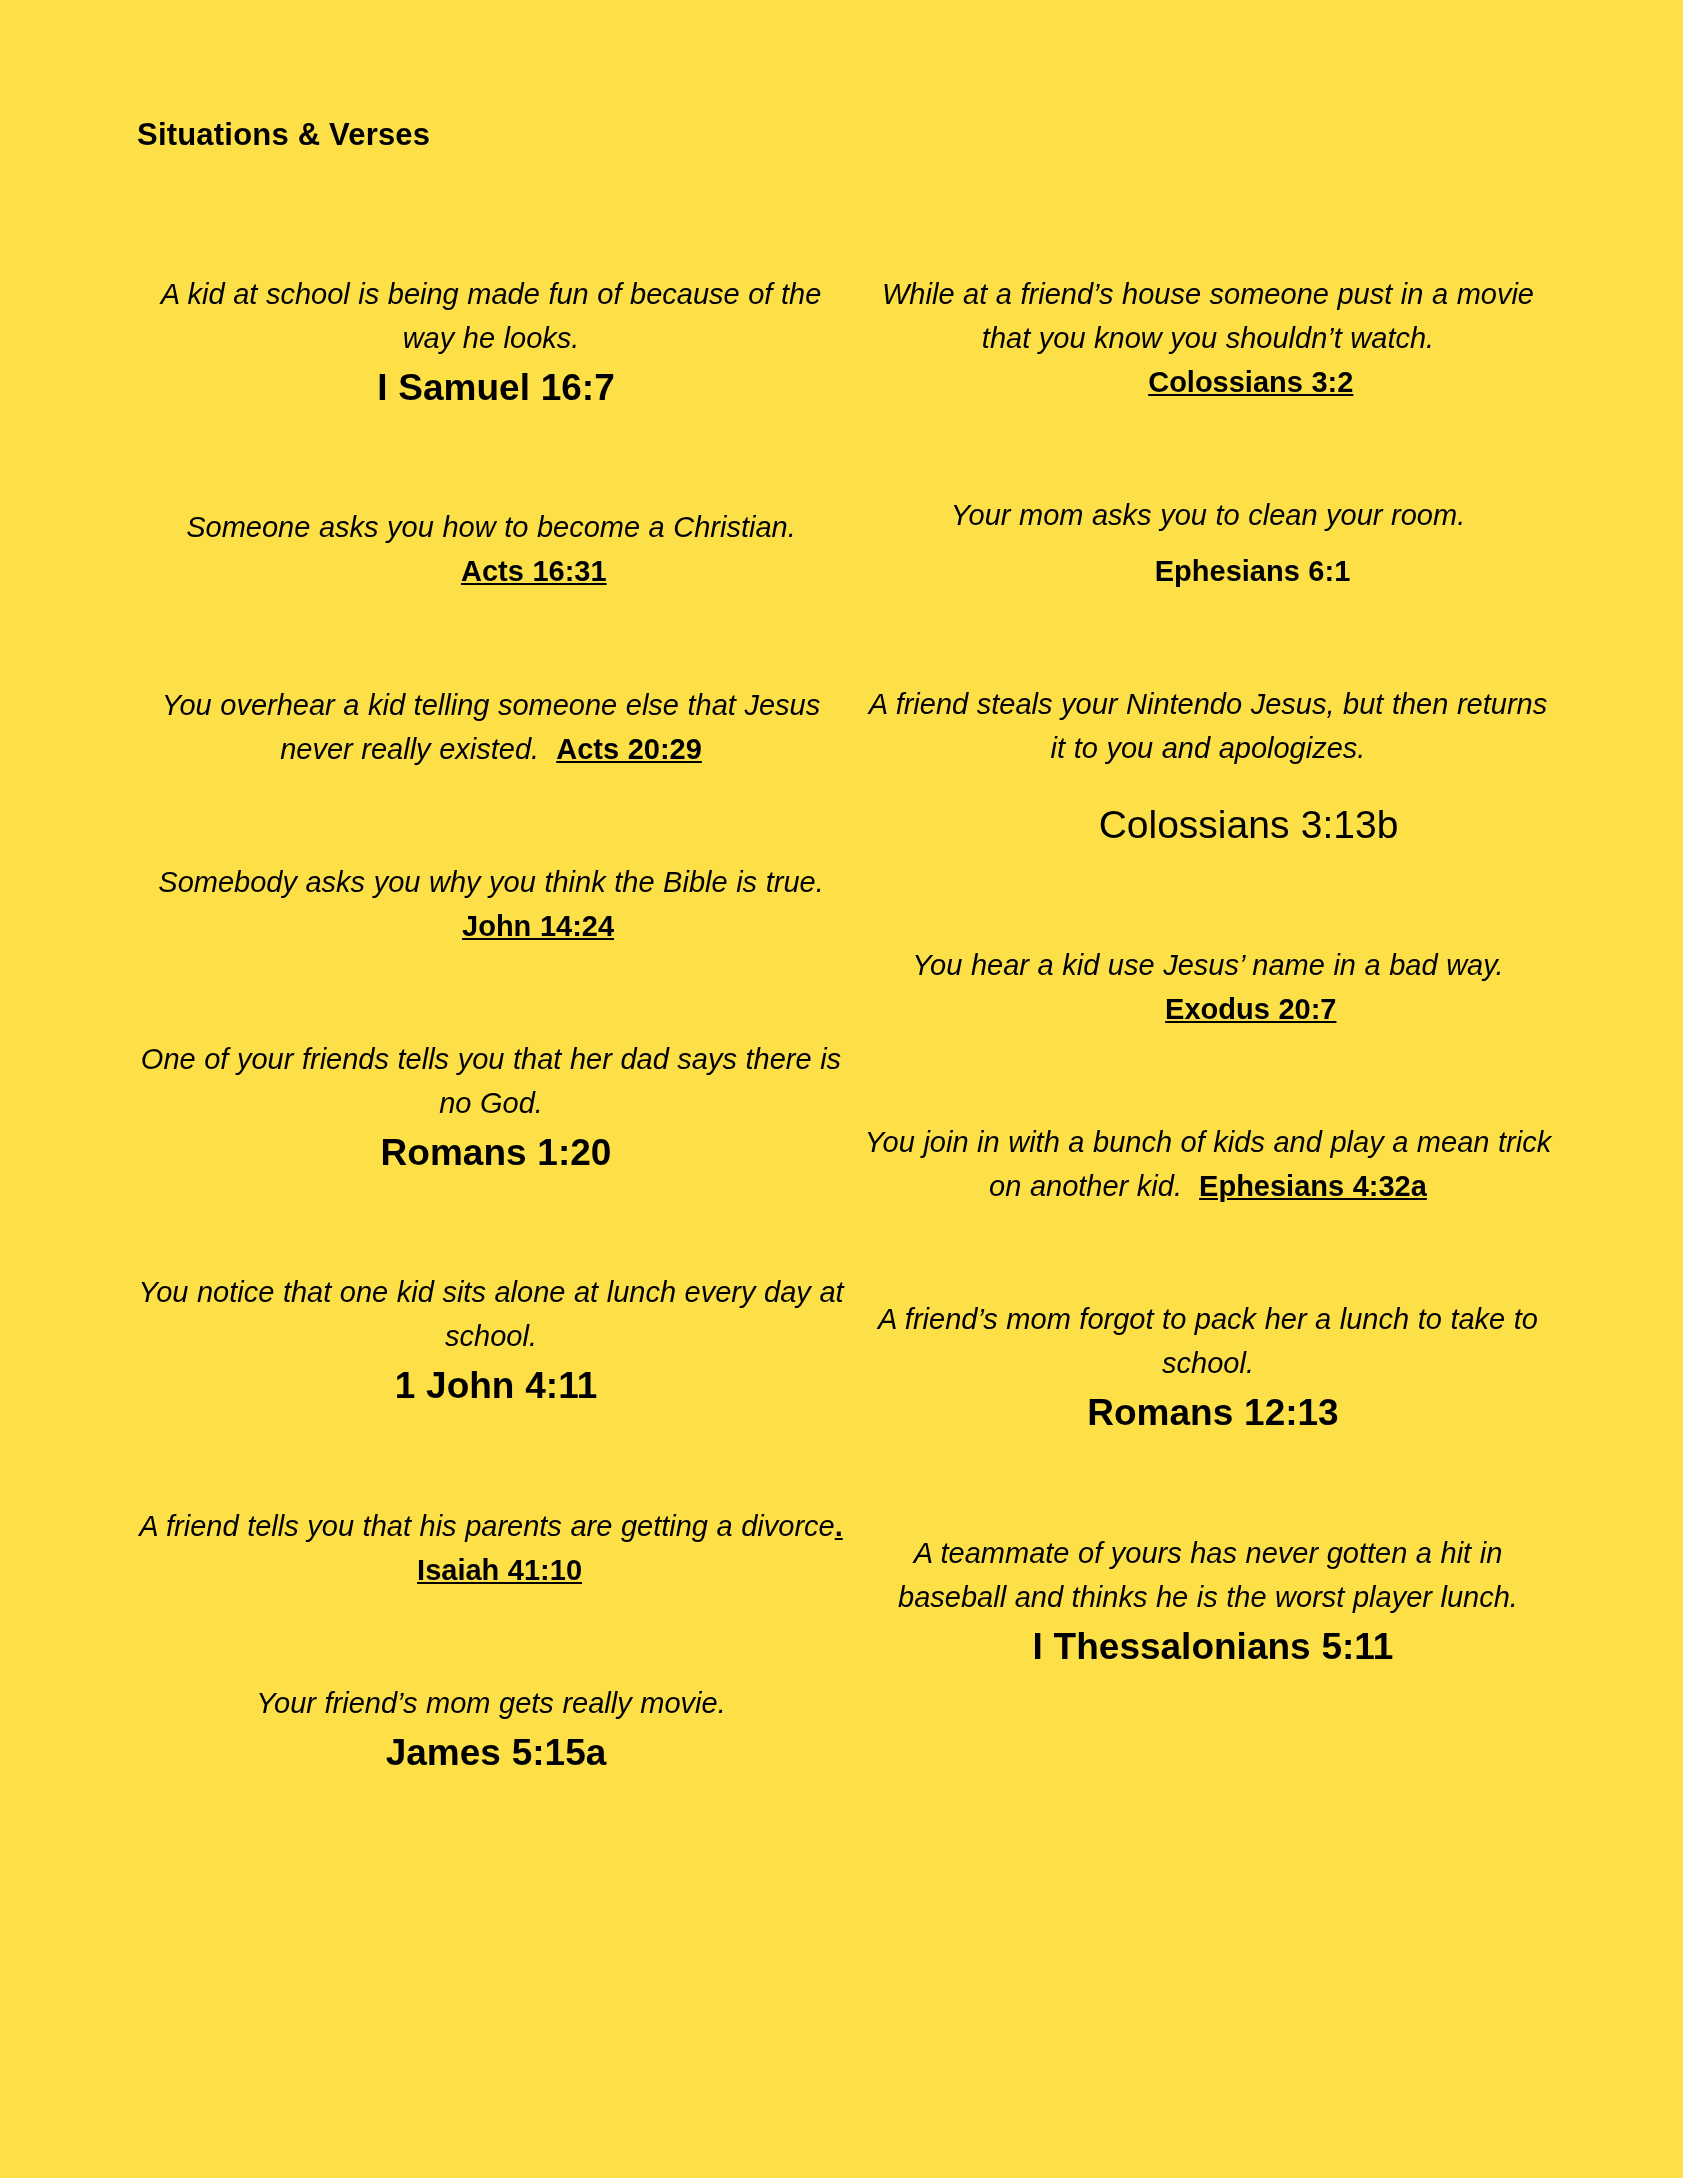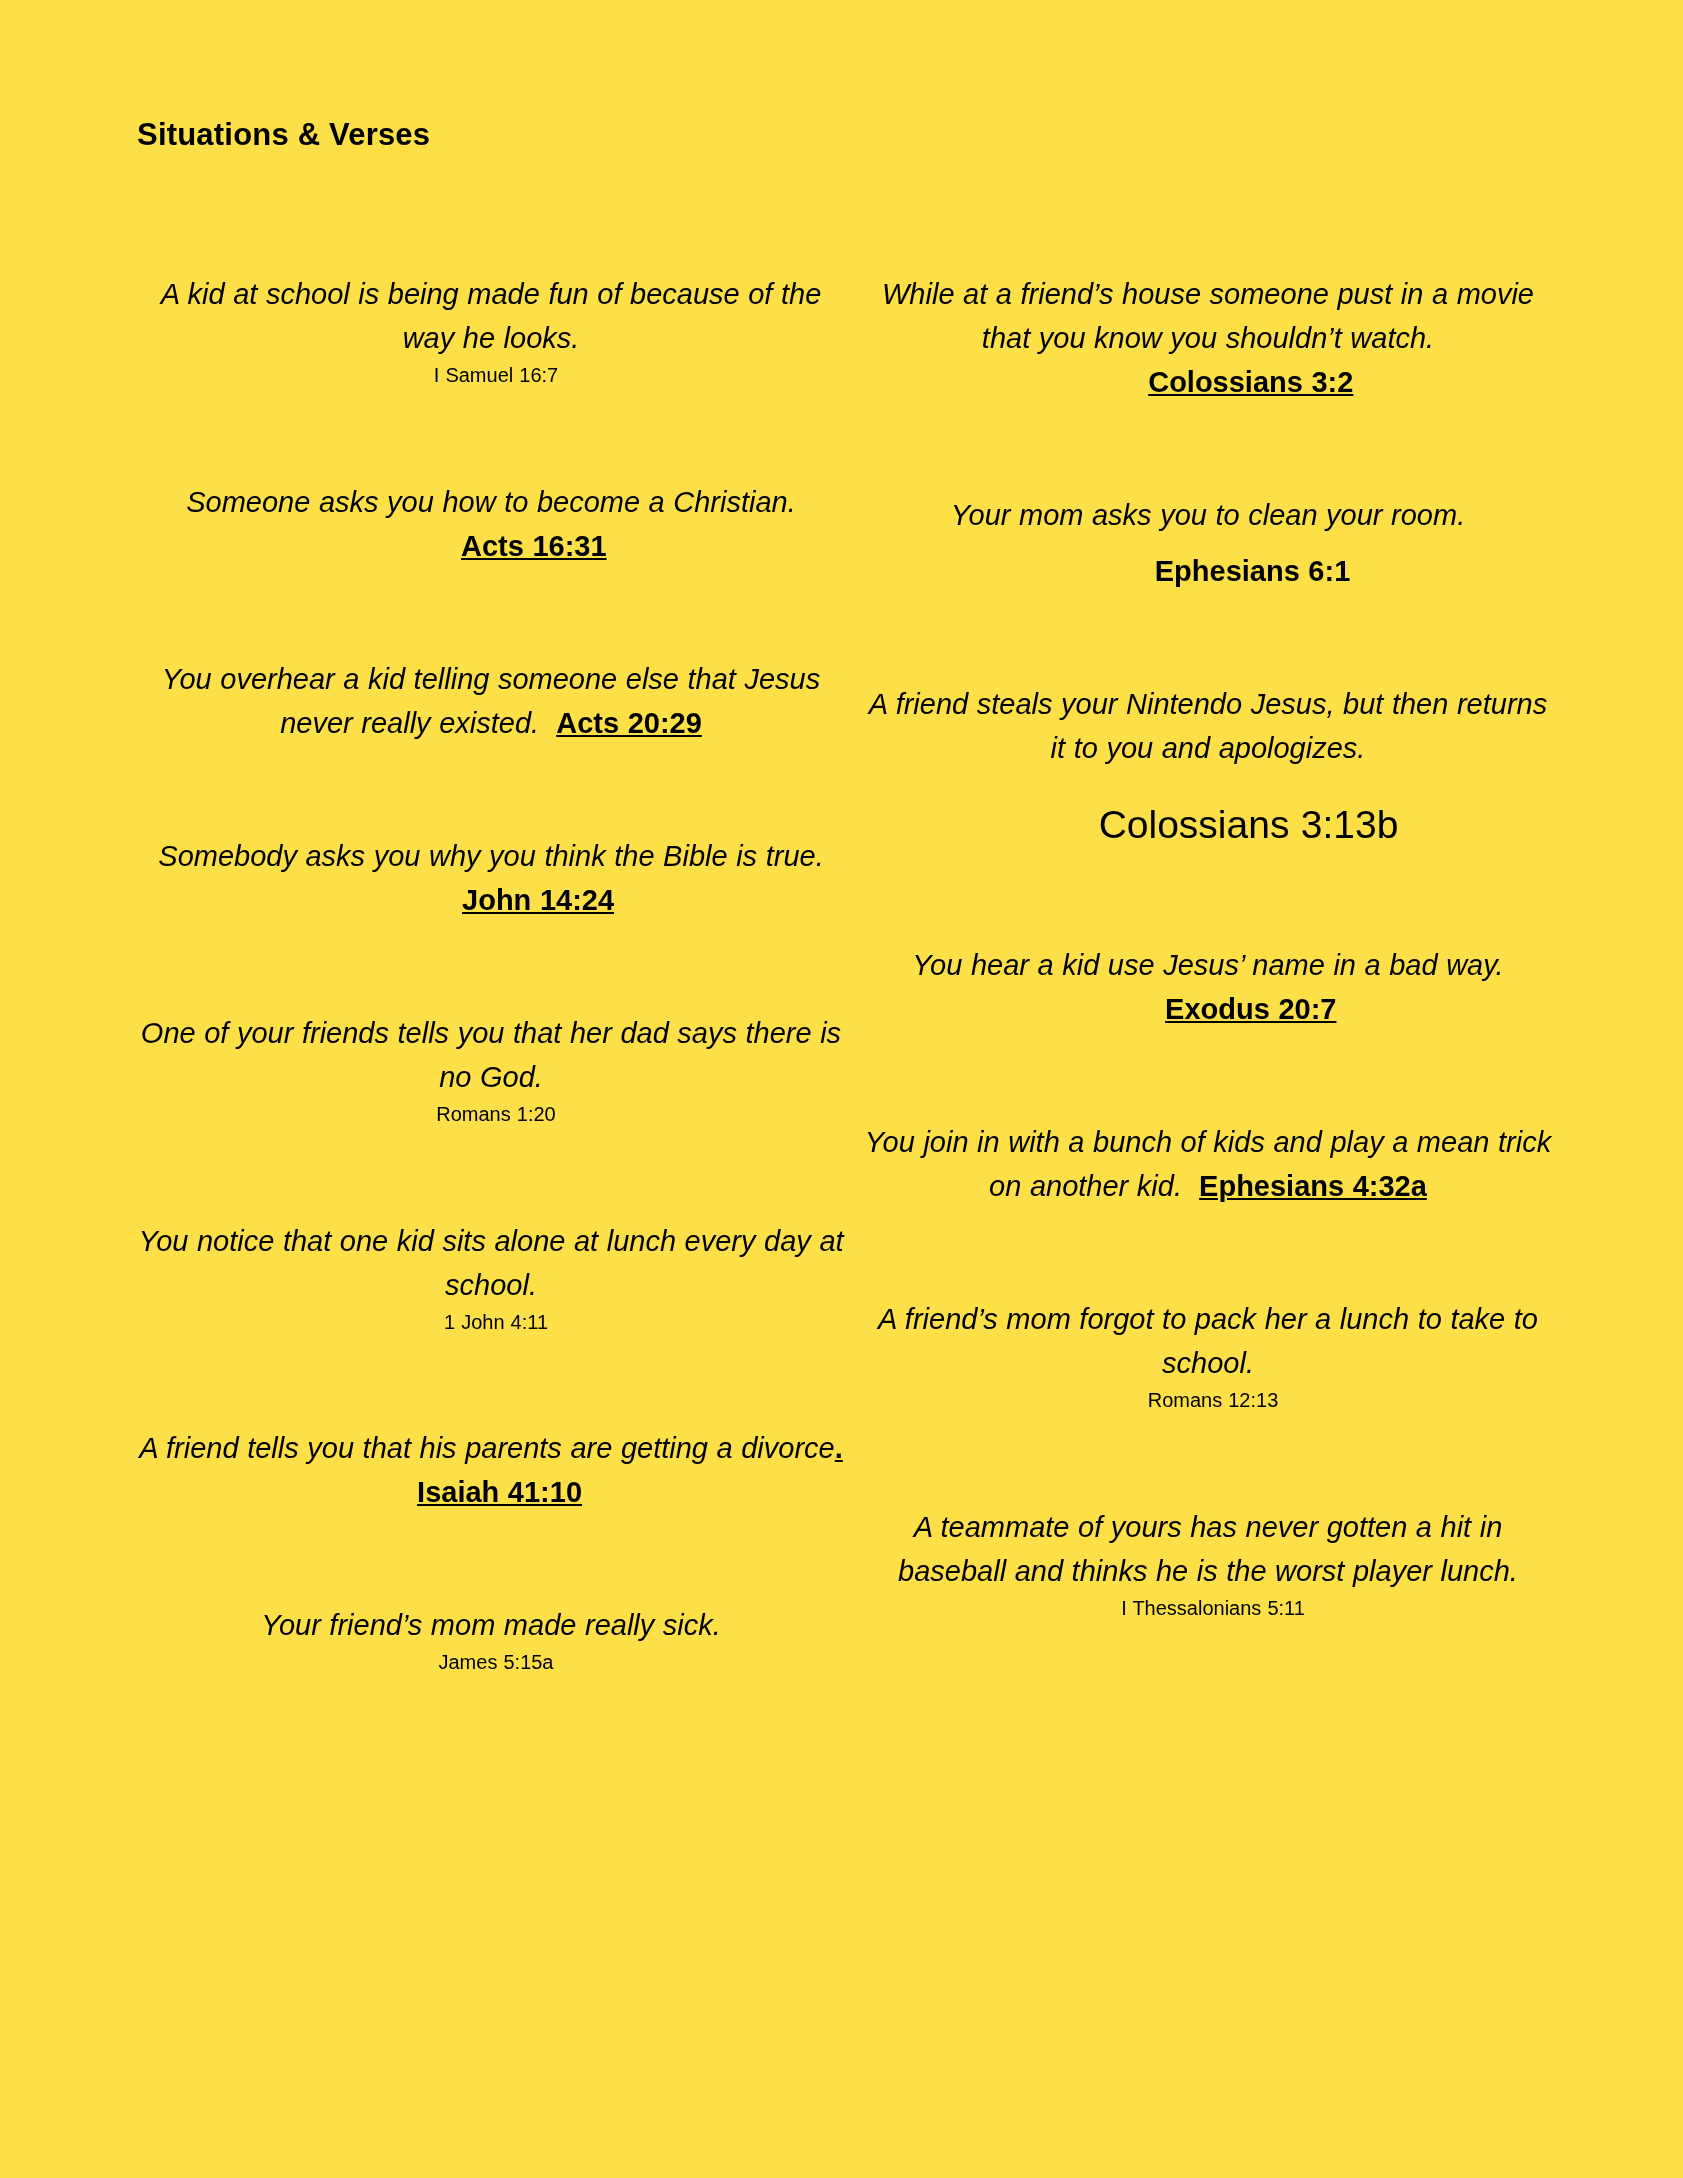"I Samuel 16:7" .ref-block { font-size: 20px -> 37px; font-weight: normal -> bold }
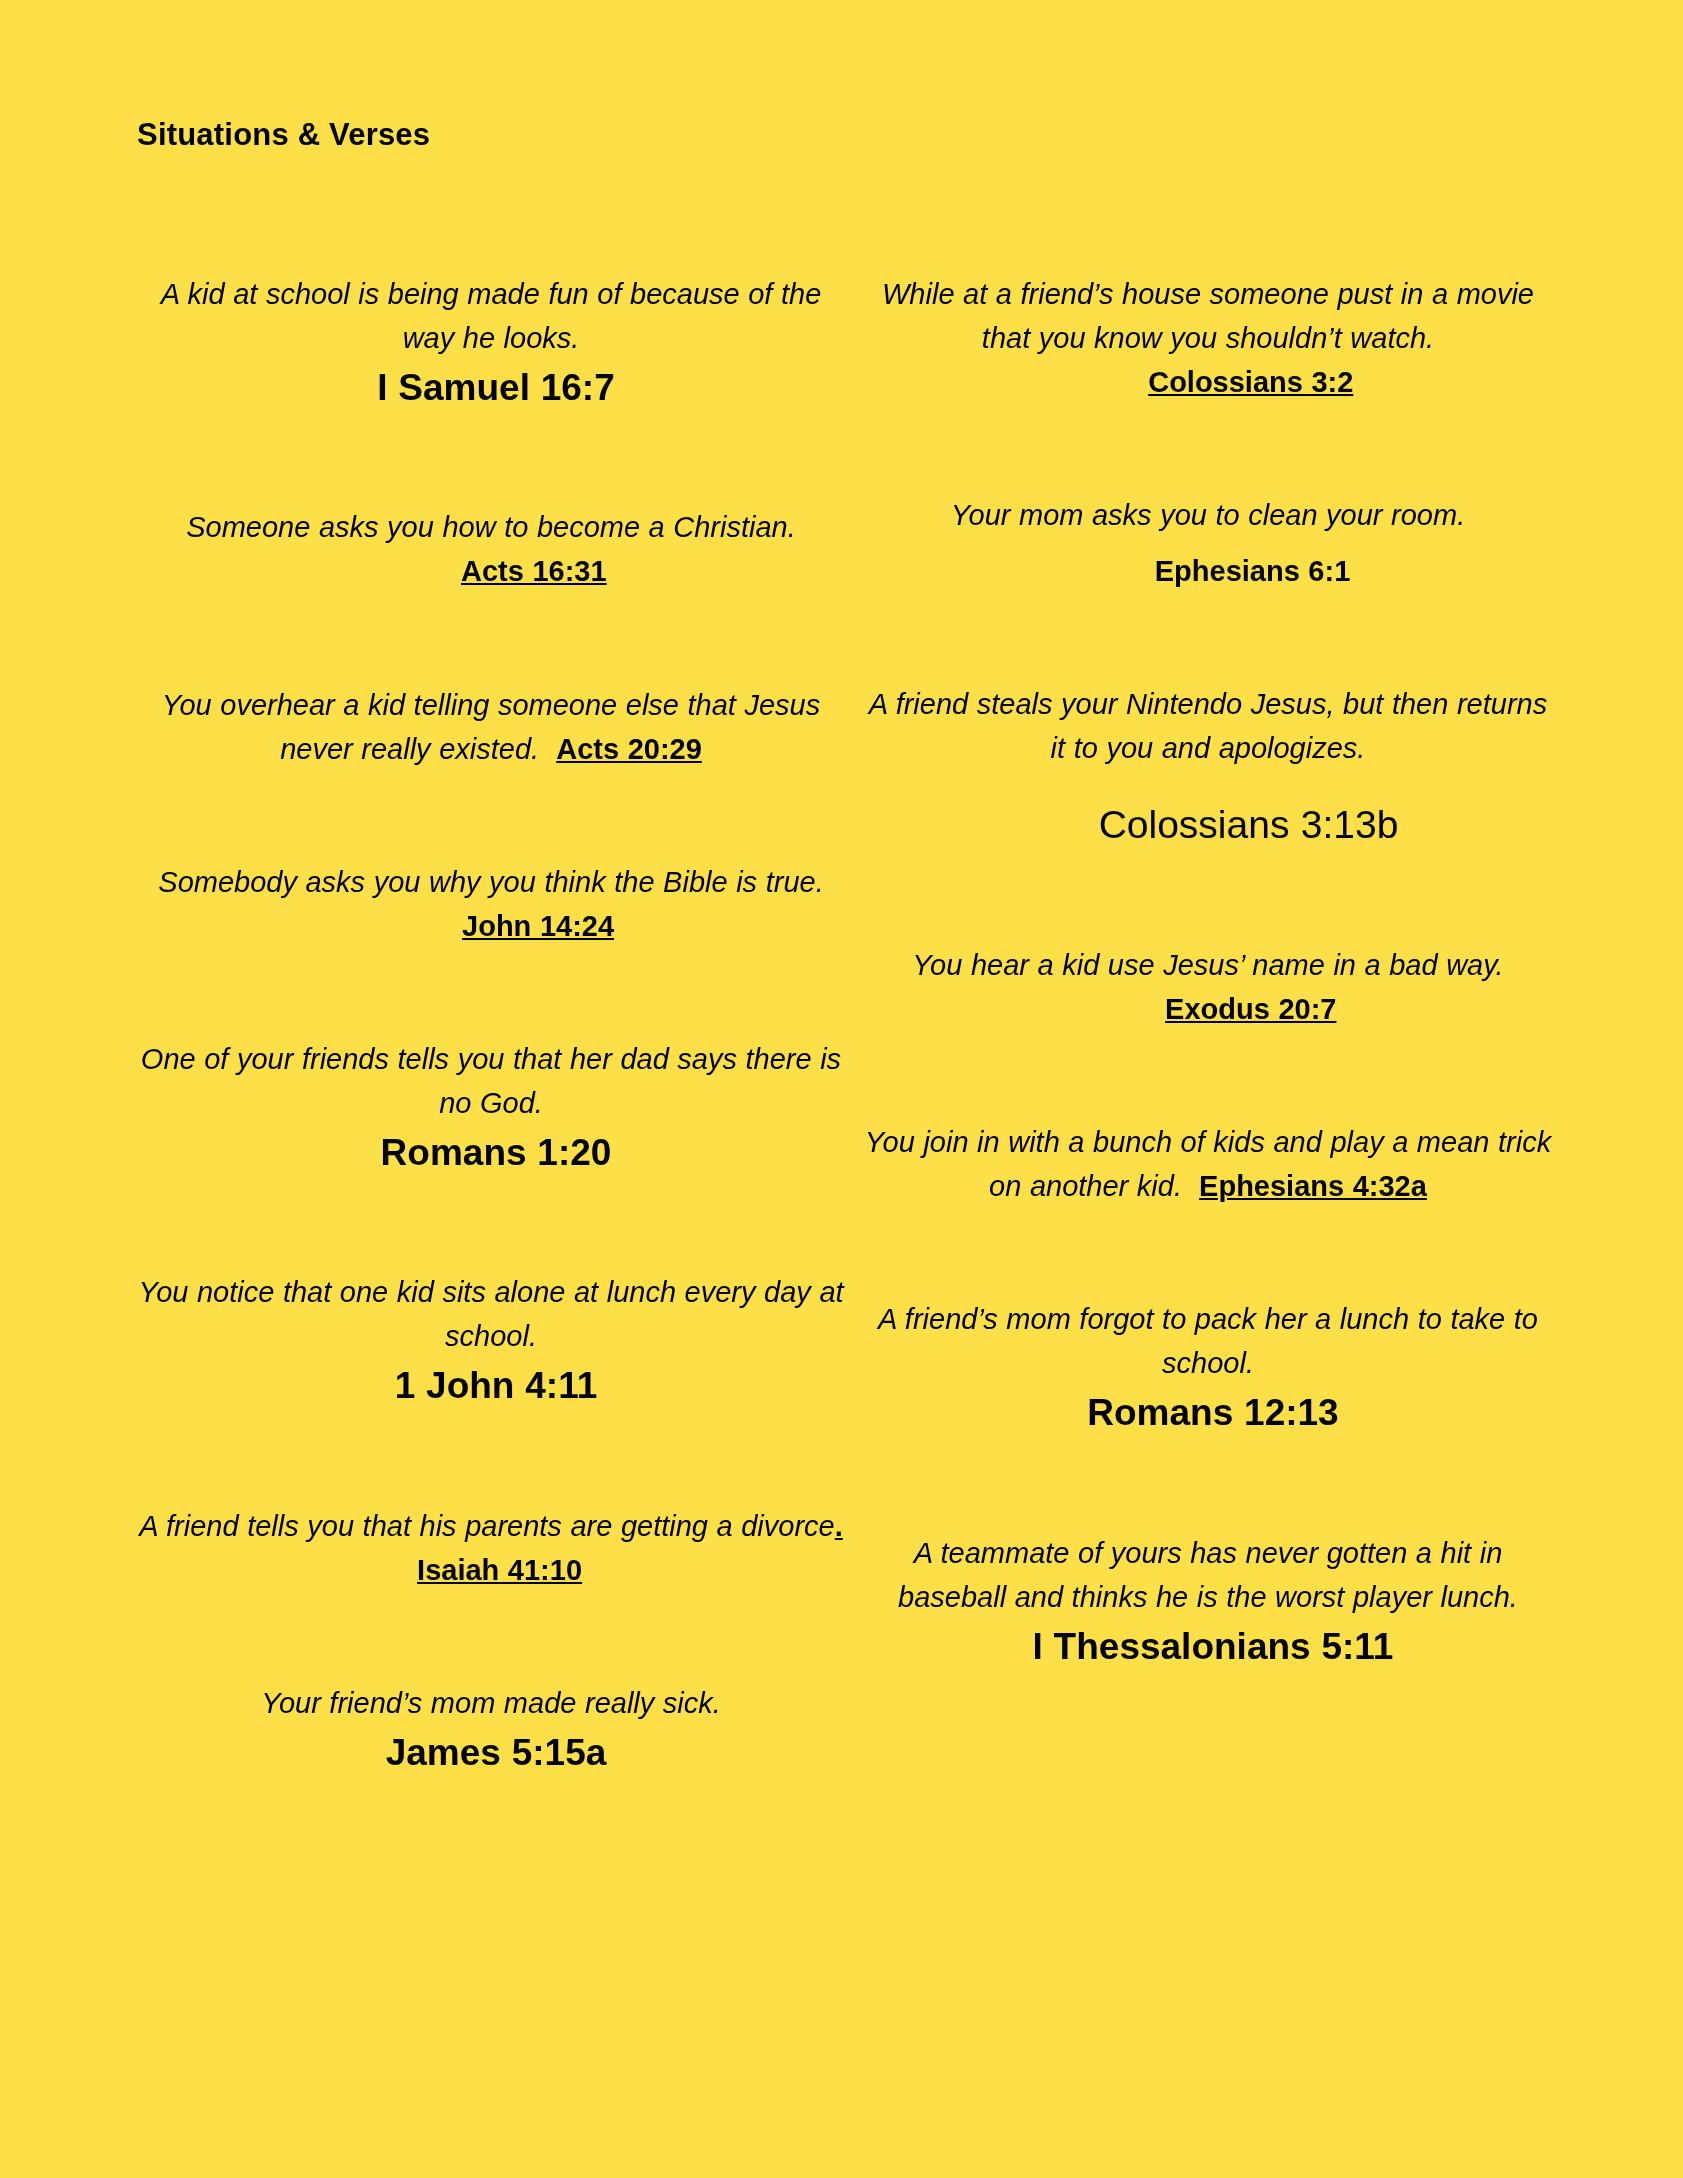"Your friend’s mom made really" span.body { text: made really sick -> gets really movie }
